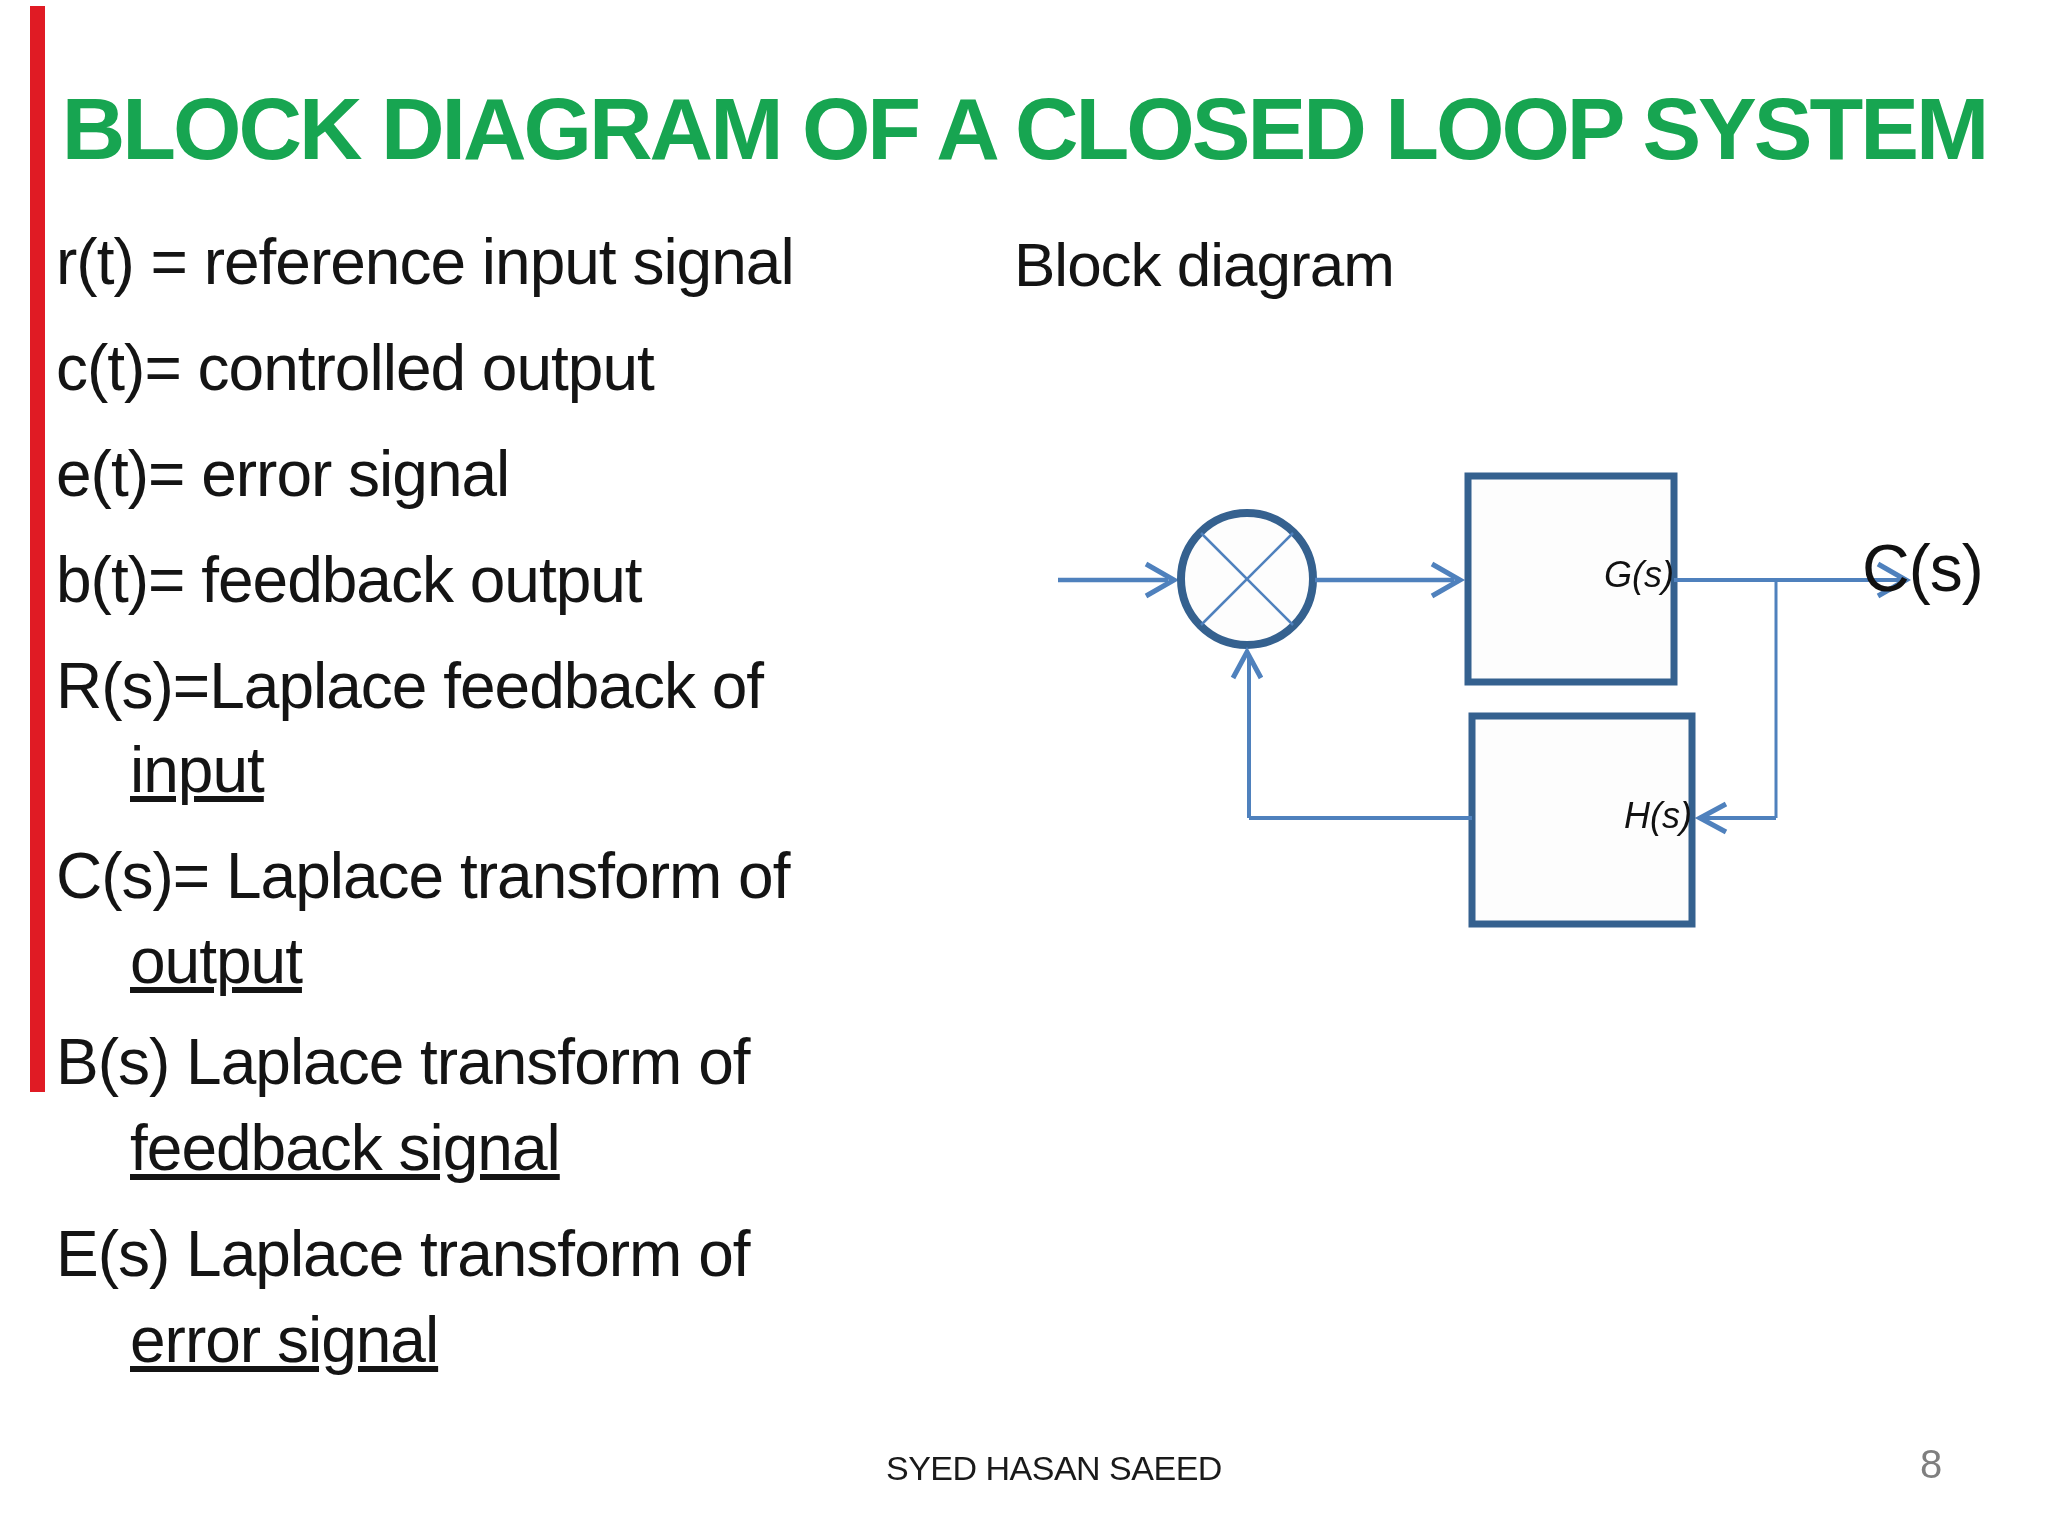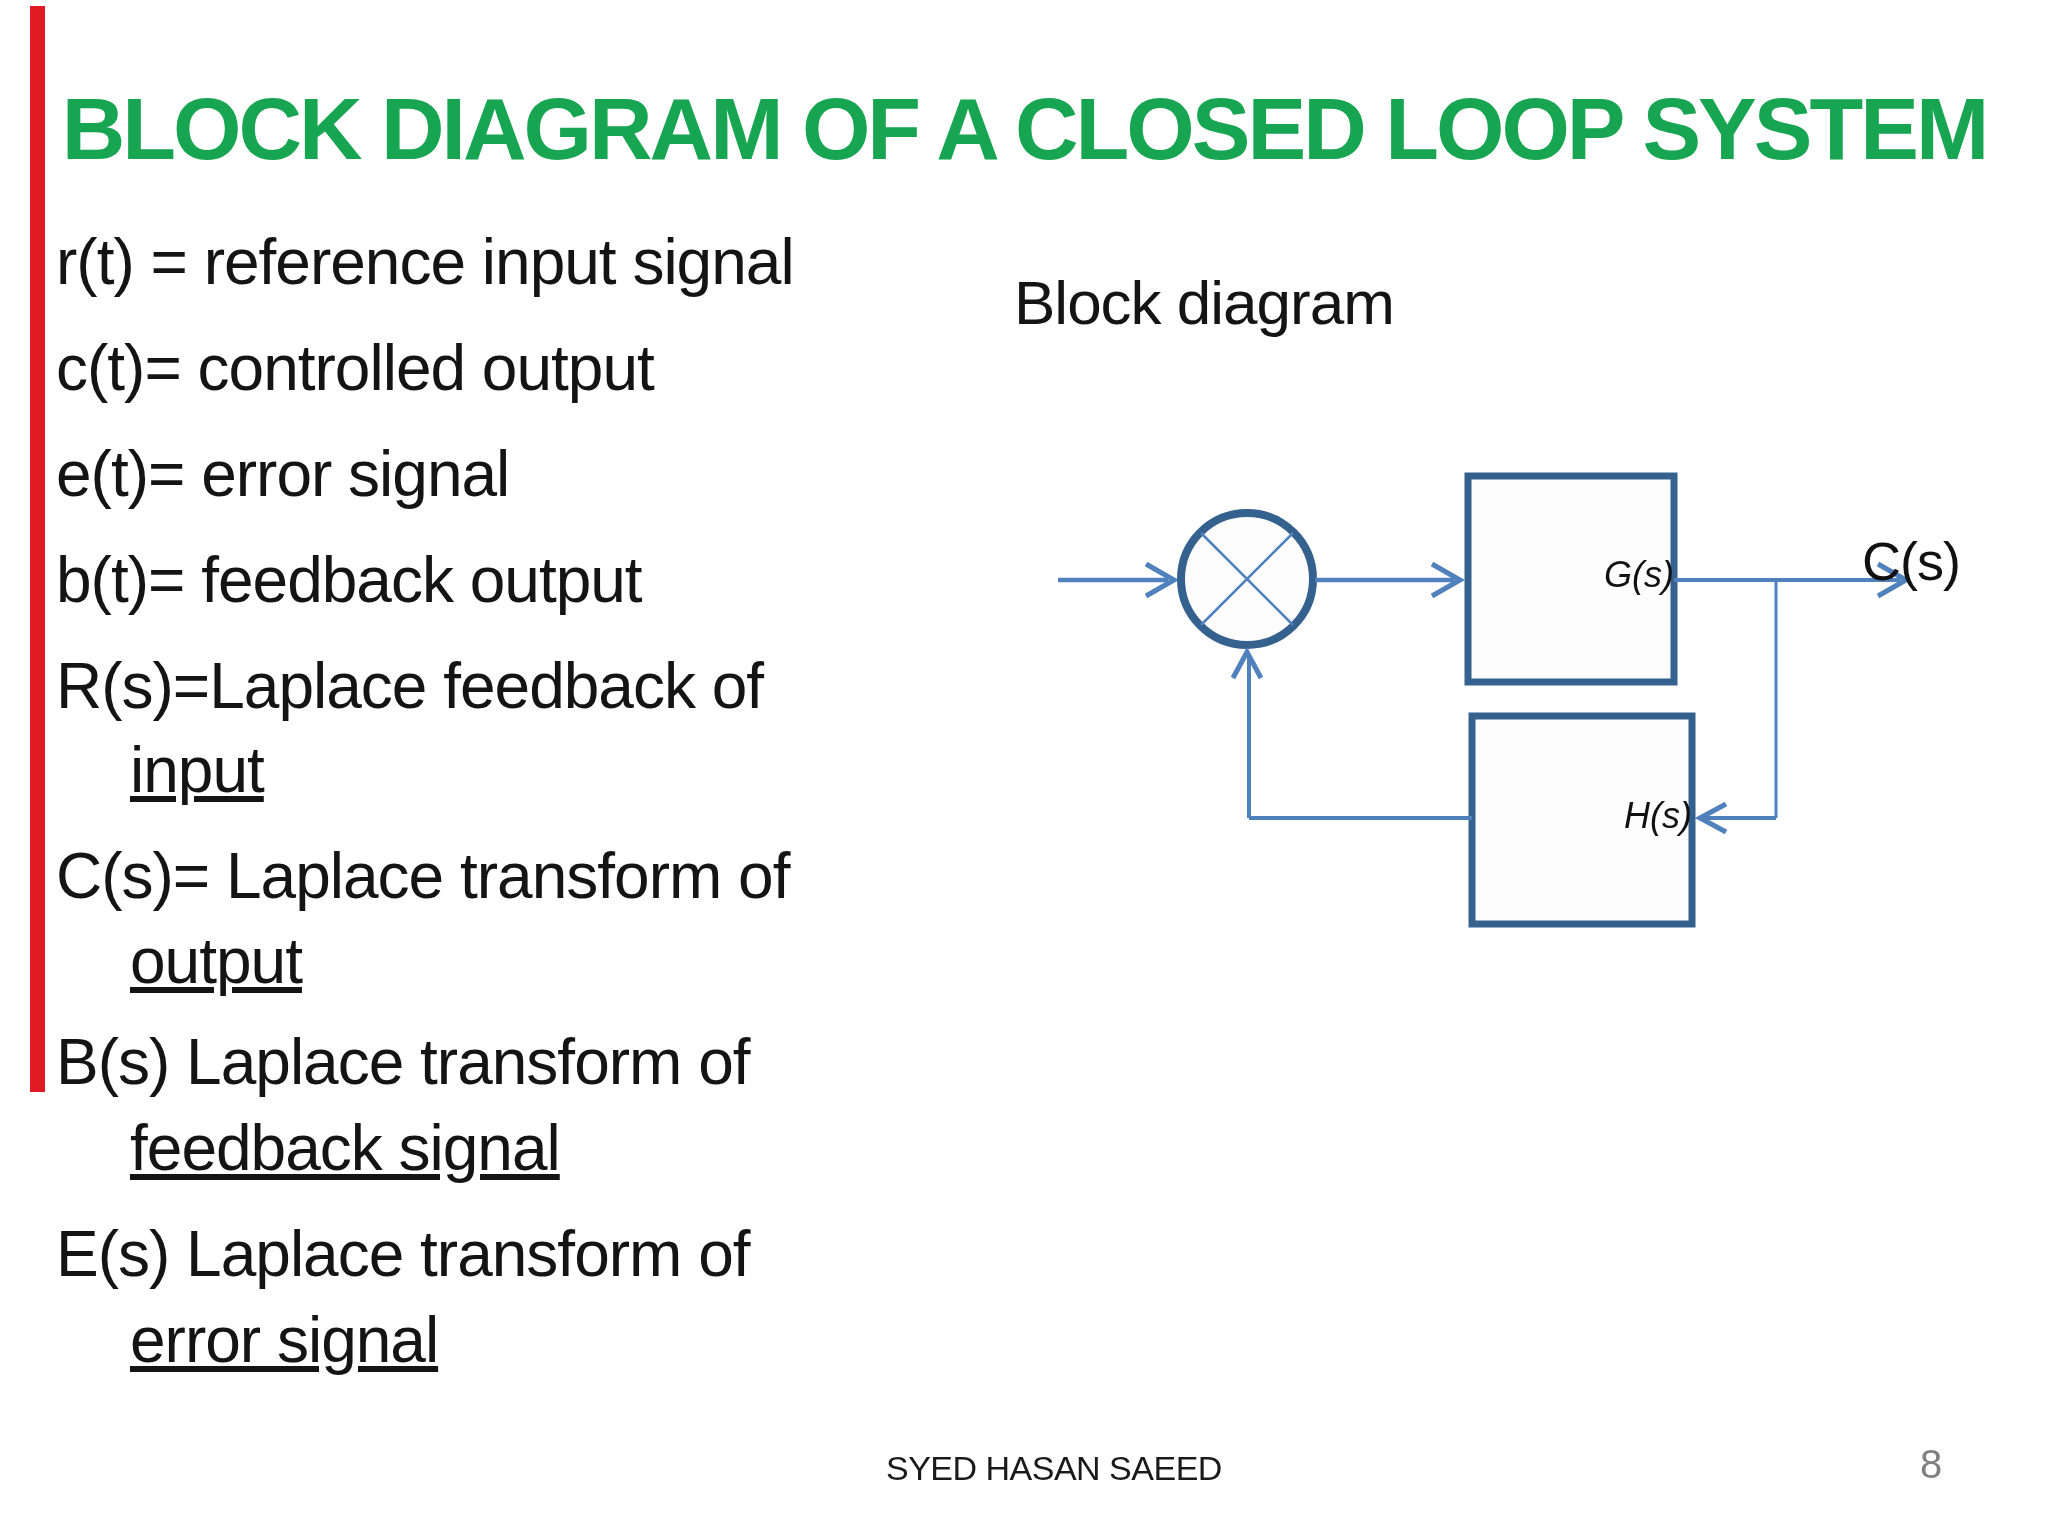"Block diagram" .diagram-label { margin-top: 38px -> none }
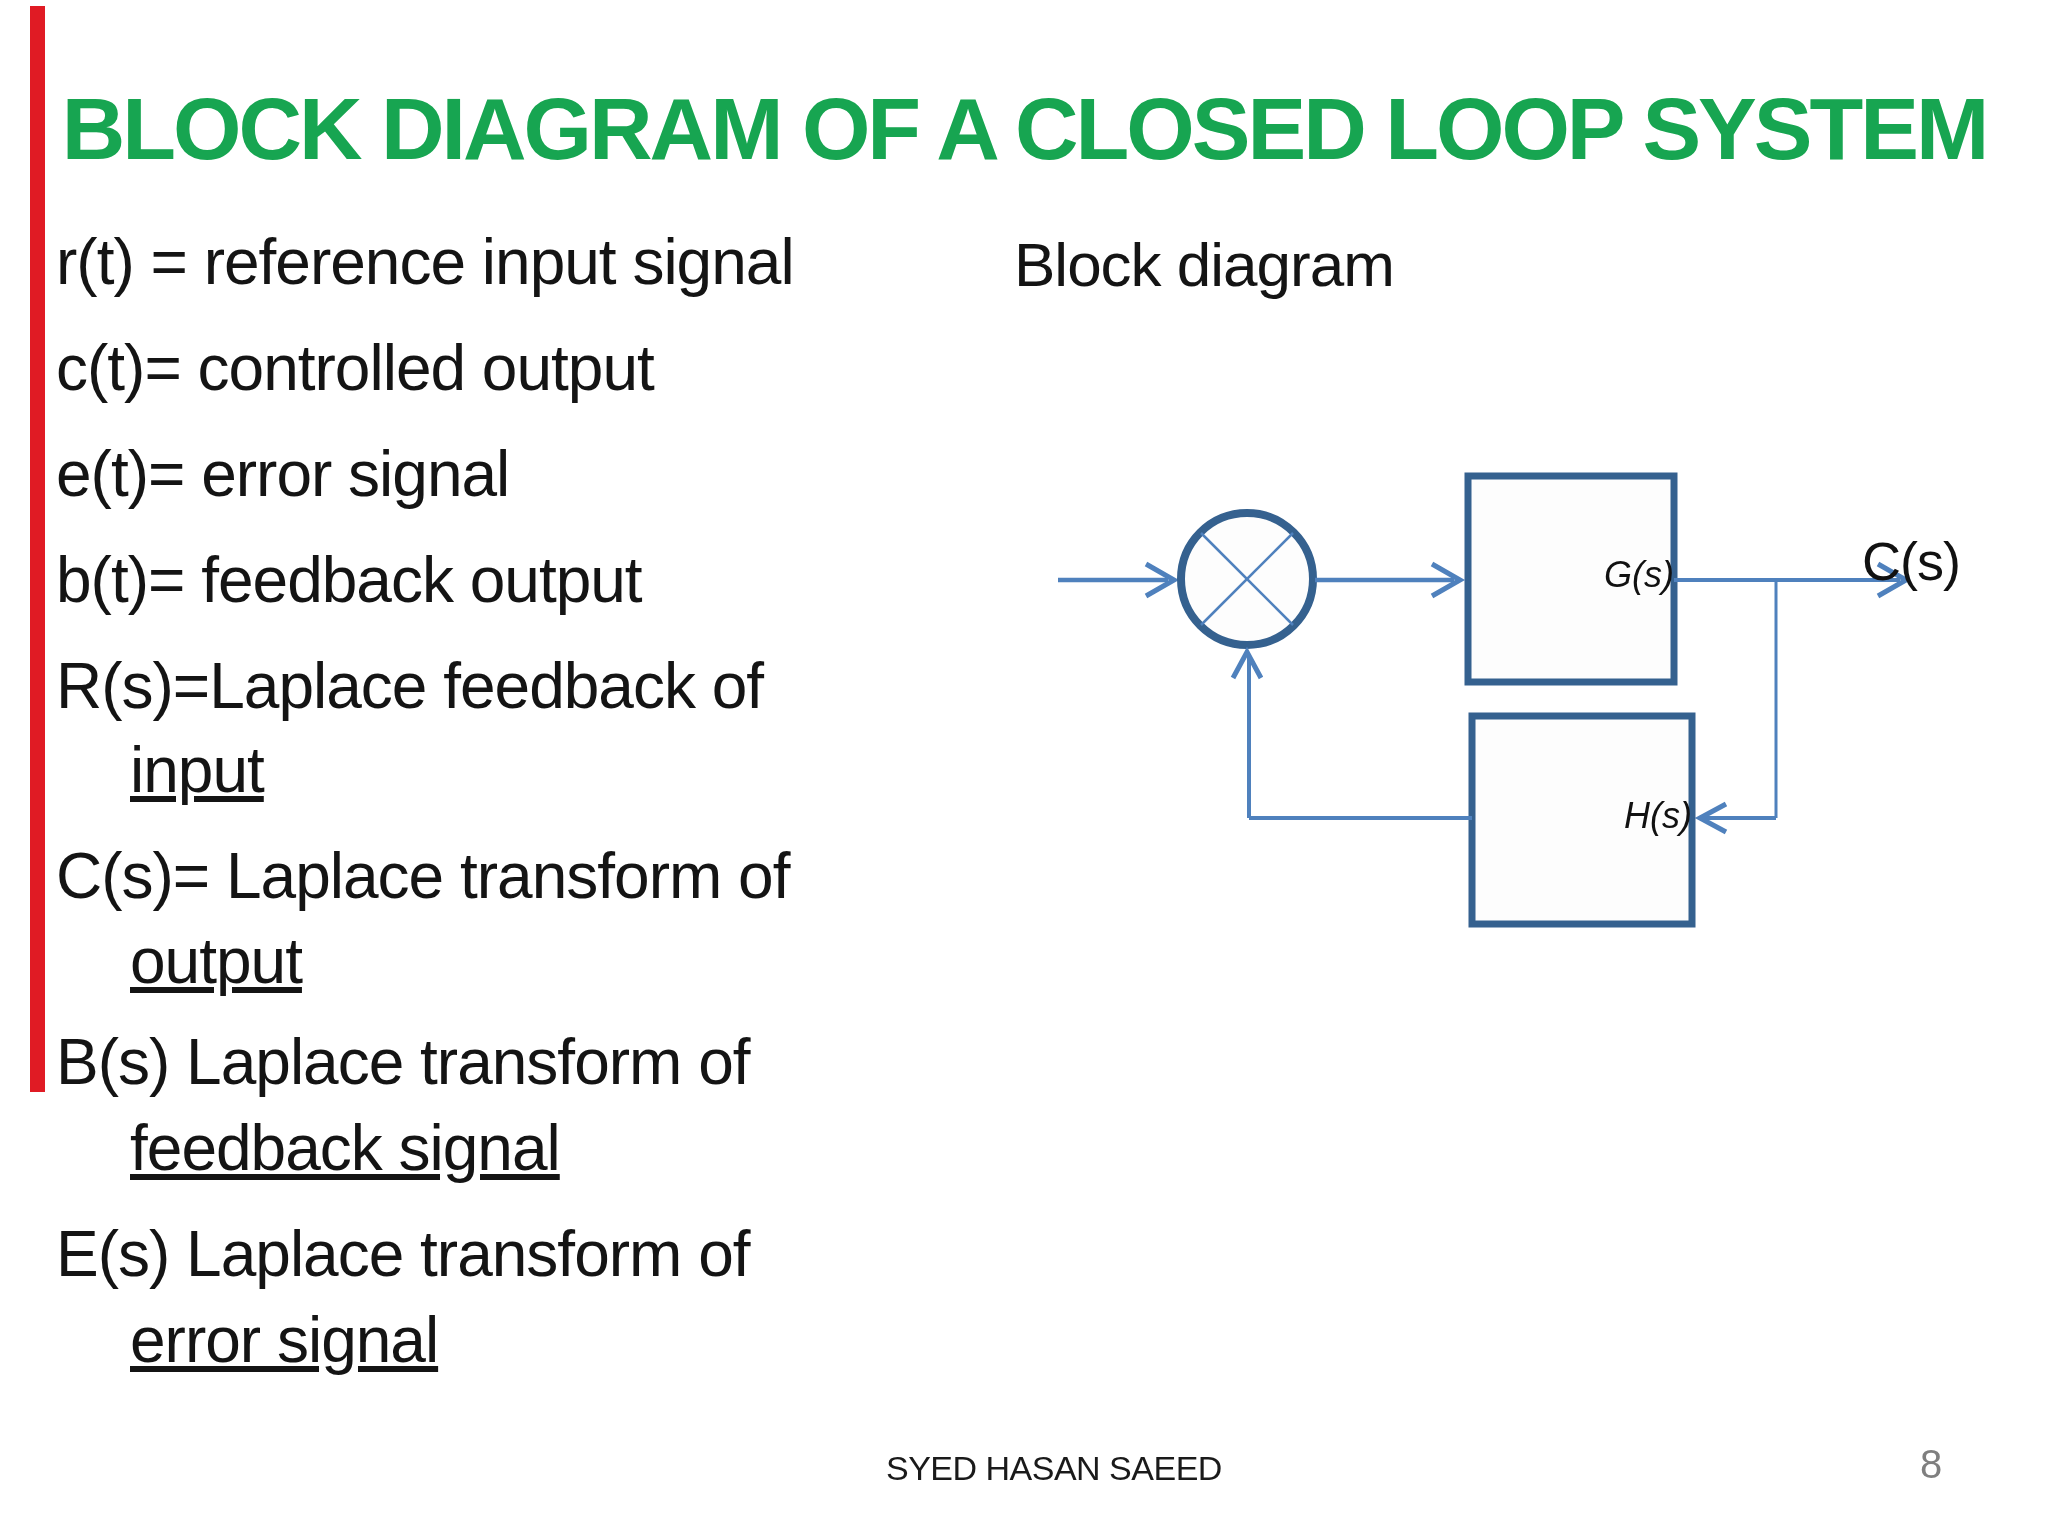"C(s)" .cs-label { font-size: 54px -> 66px }
